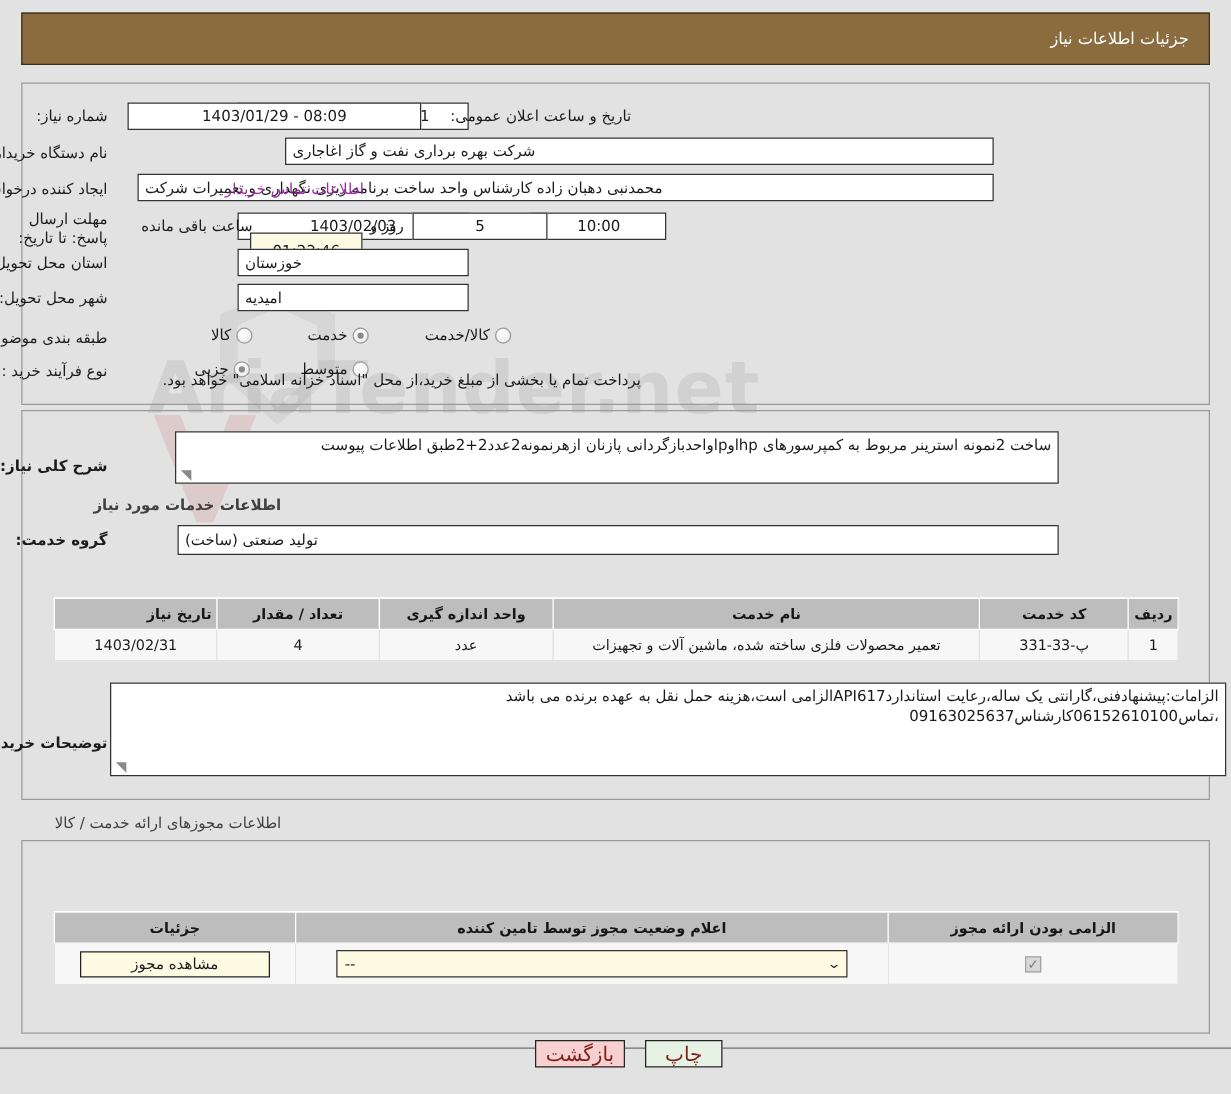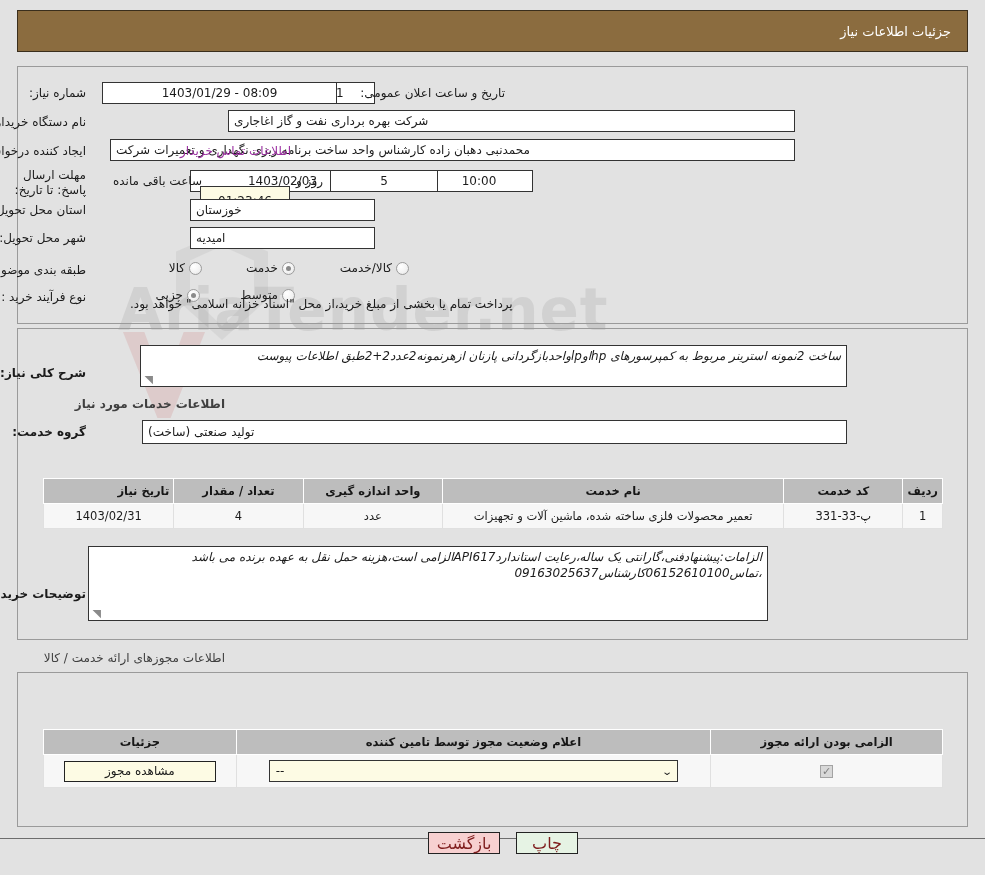"ساخت 2نمونه استرینر مربوط به" .ta { font-style: italic -> none }
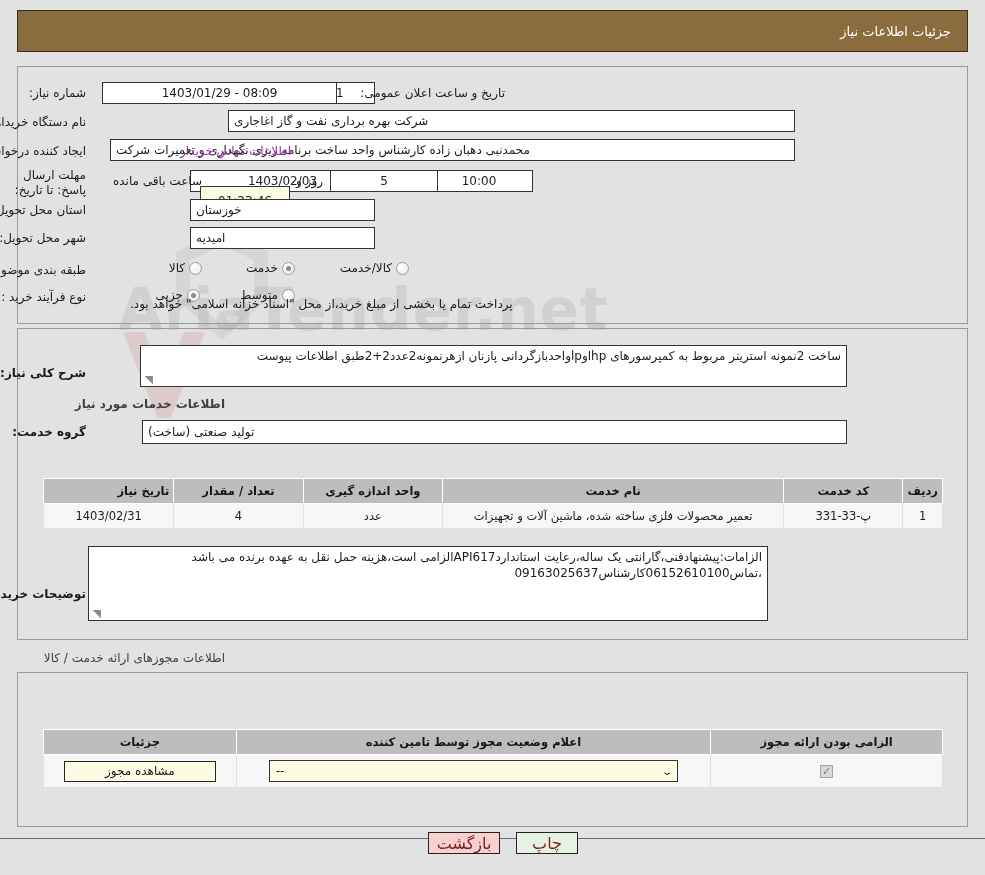"الزامات:پیشنهادفنی،گارانتی یک ساله،رعایت" div.ta { width: 680px -> 893px }
